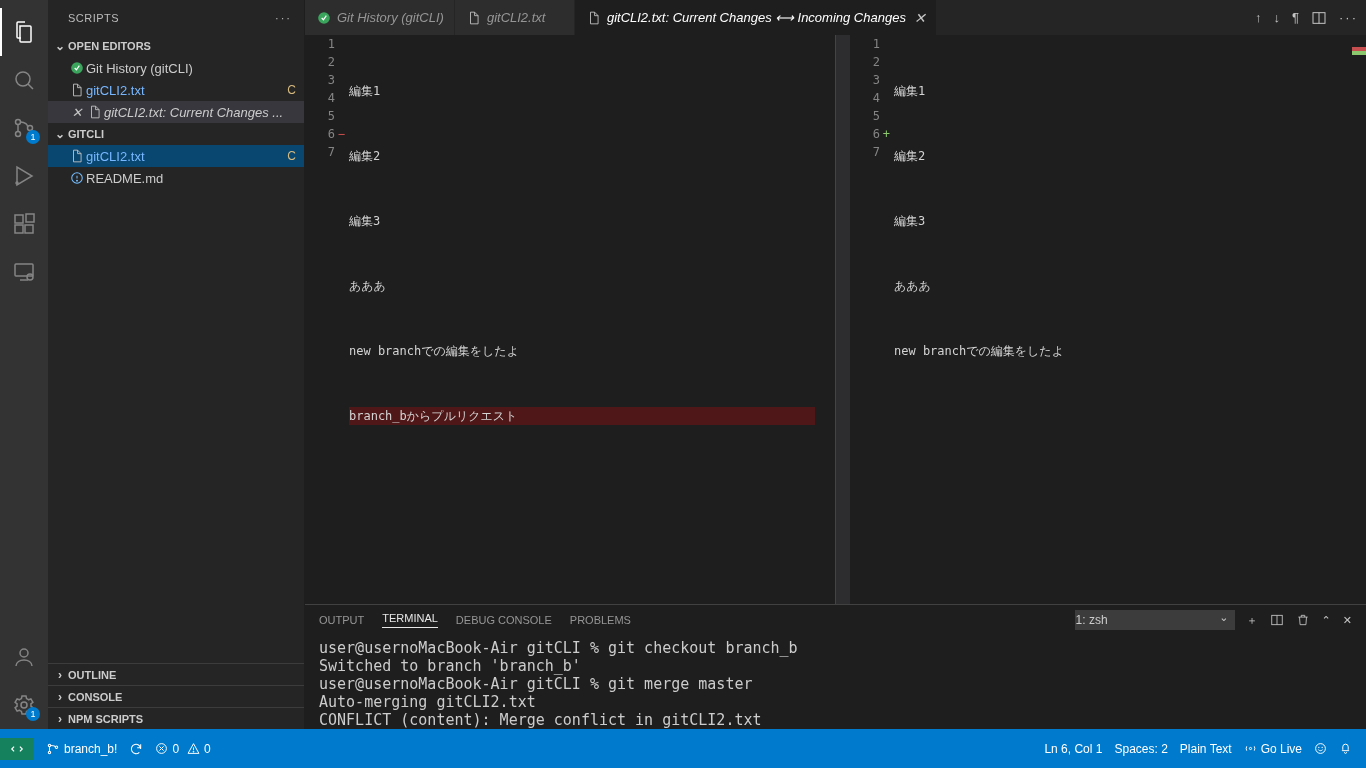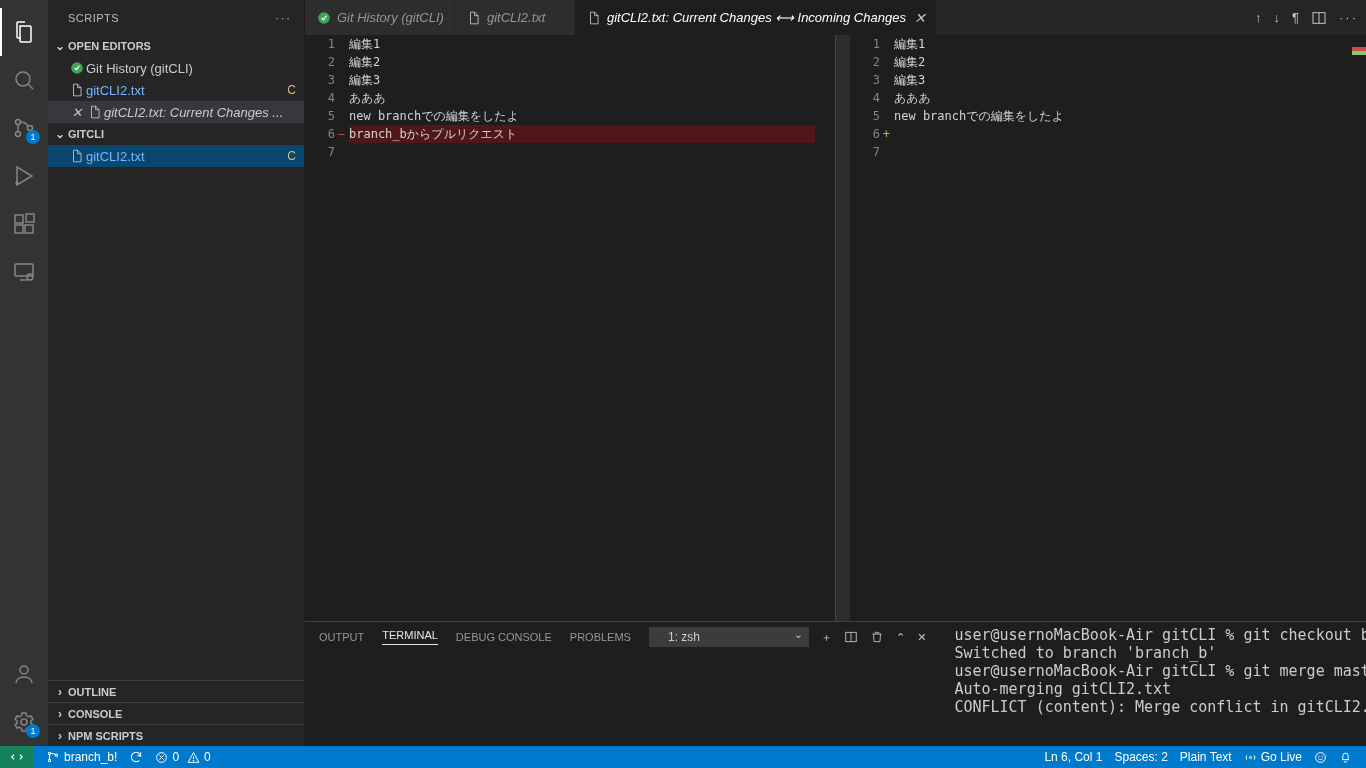"編集1" .code .row { margin-top: none -> 47px }
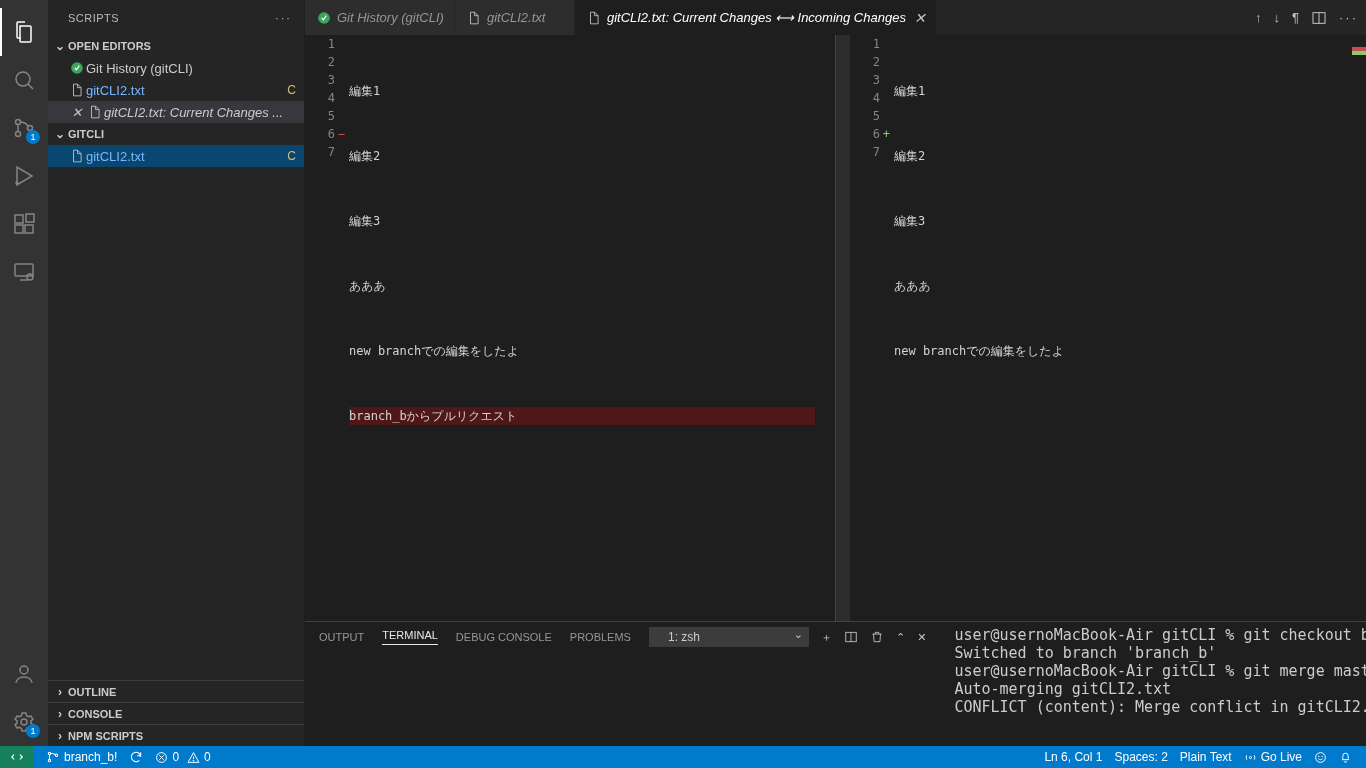"README.md" div.tree-item { html: none -> <div> <span> <svg> <circle></circle> <path></path> <circle></circle> </svg> </span> <span>README.md</span> </div> }
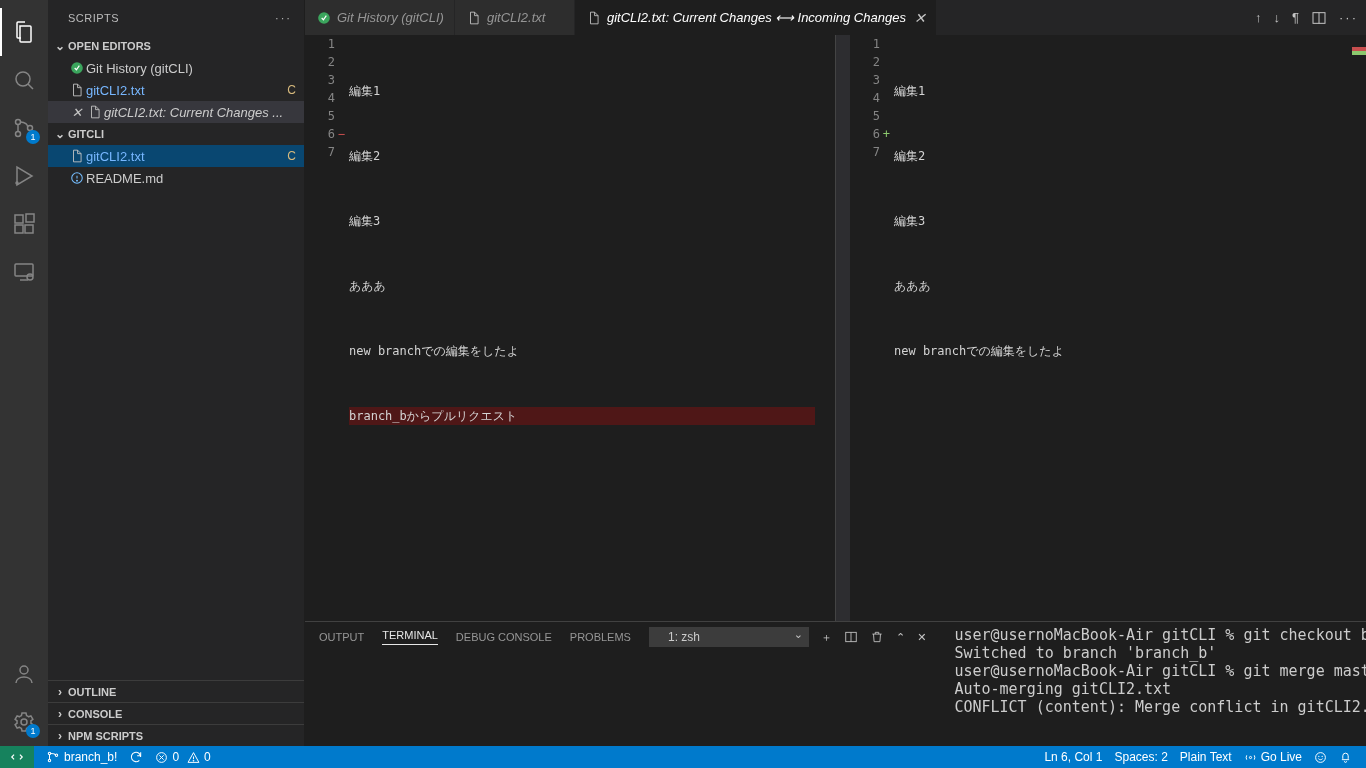"OUTPUT" .panel { flex-direction: row -> column }
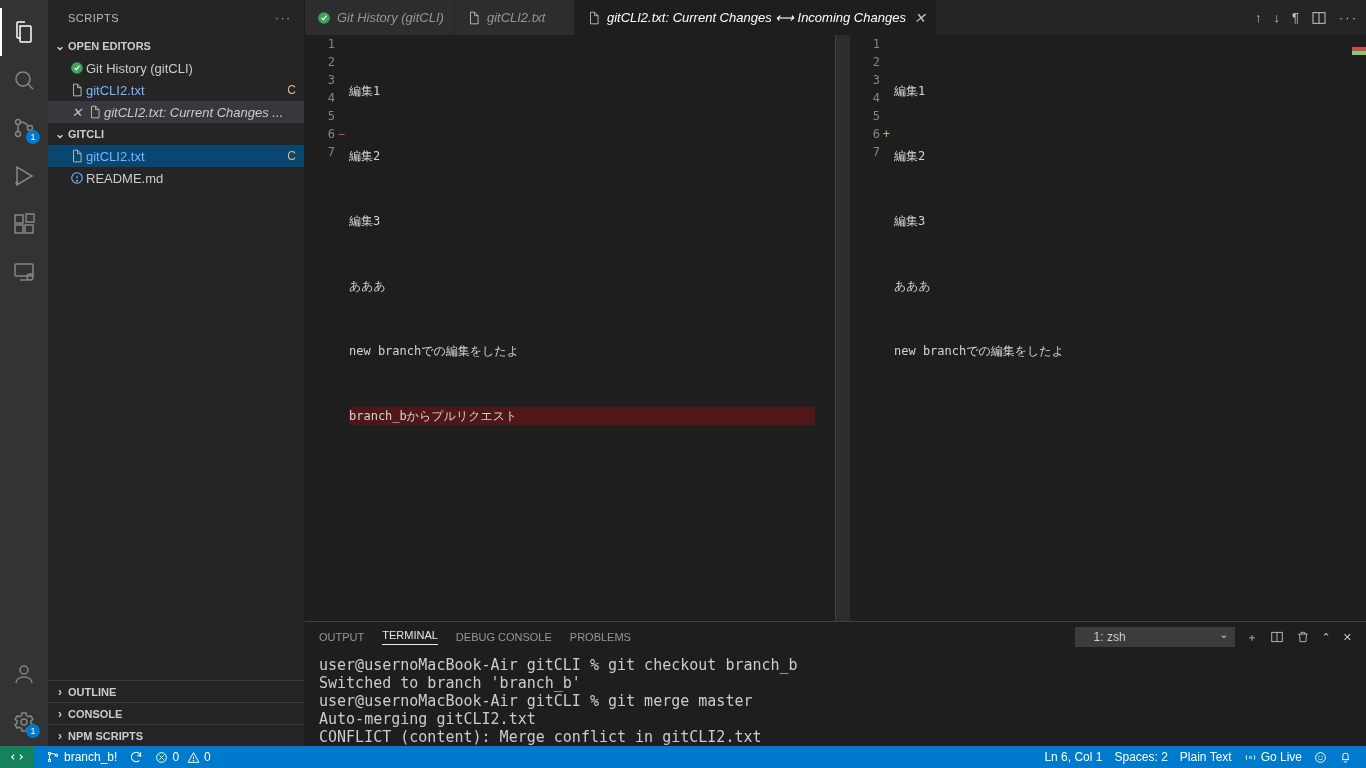"1: zsh" .term-select { padding: 2px 20px 2px 18px -> 2px 20px 2px 0 }
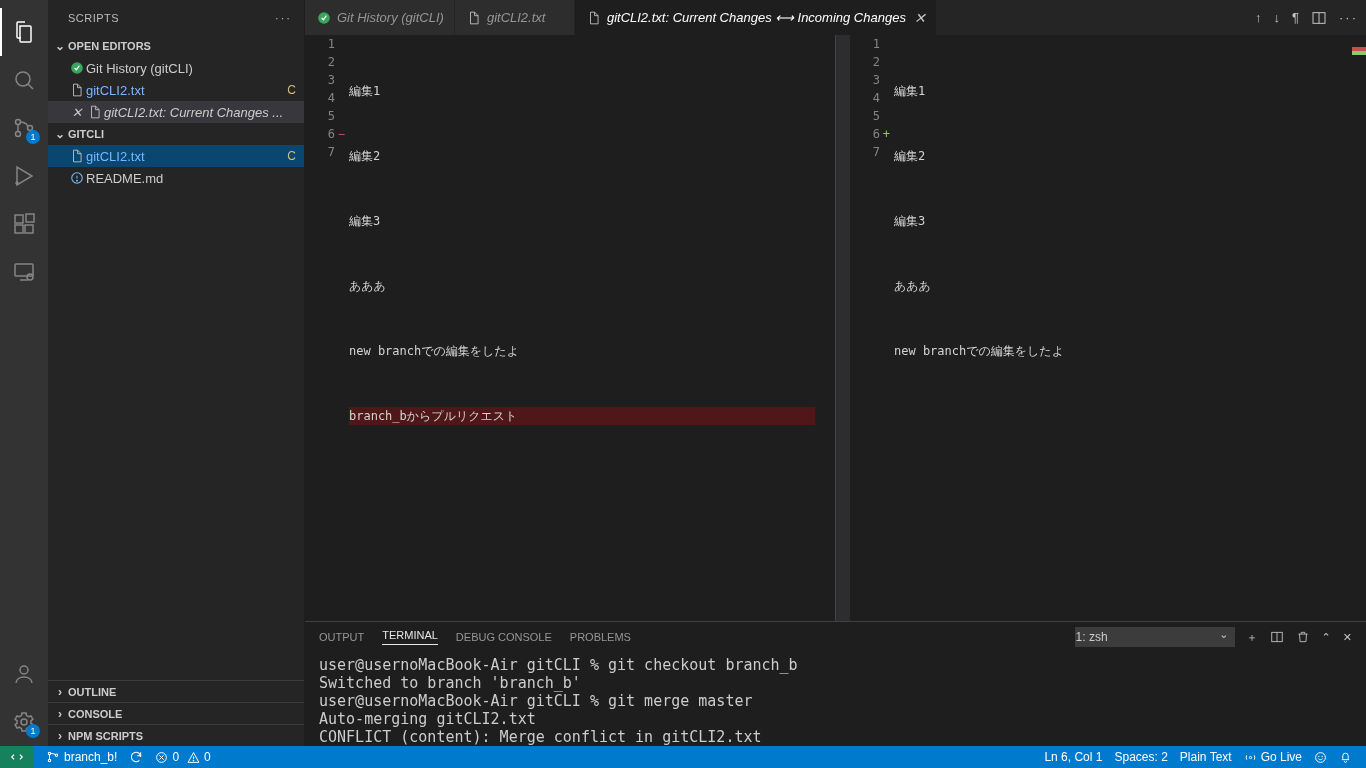"branch_b!" .status-bar { height: 22px -> 39px }
